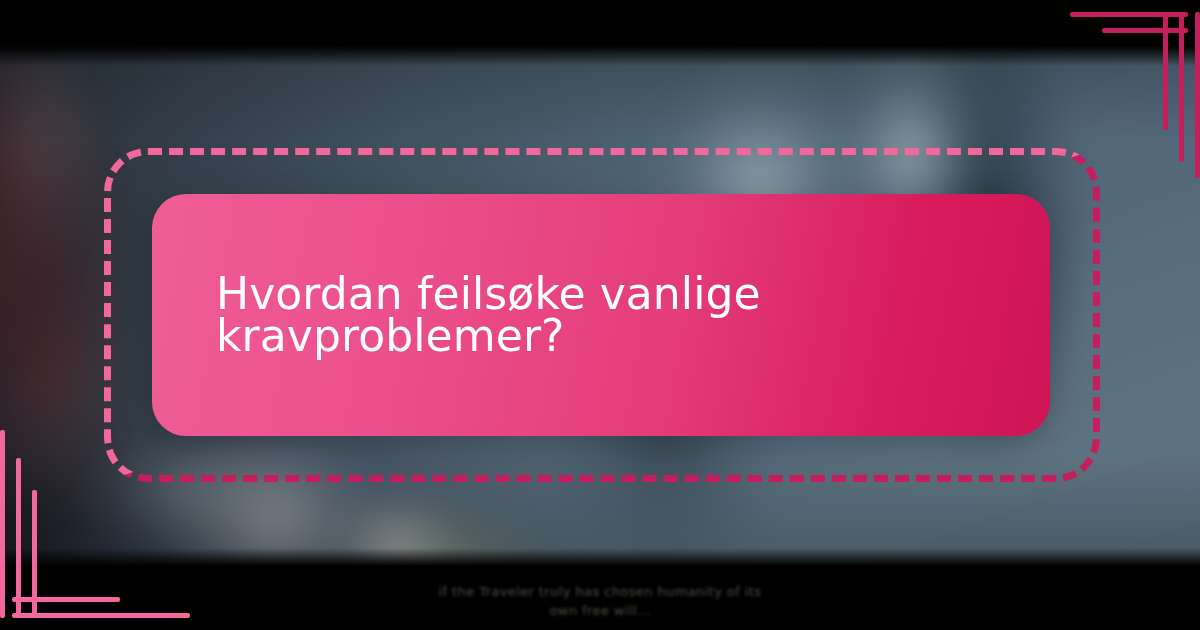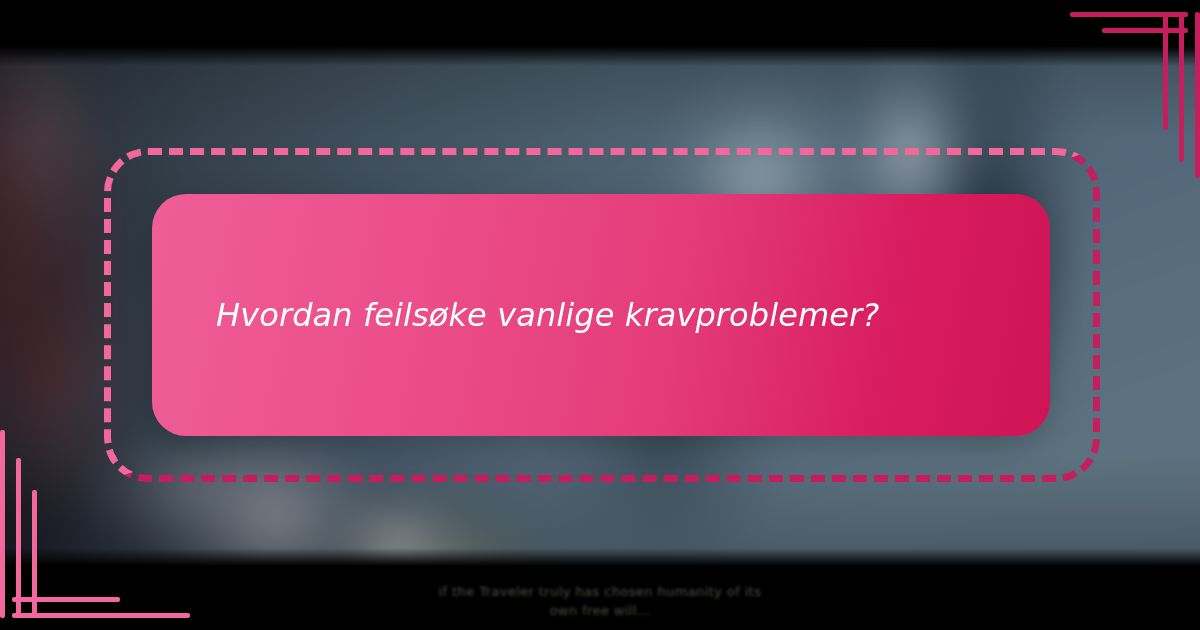"Hvordan feilsøke vanlige kravproblemer?" .card-title { font-size: 32px -> 44px; font-style: italic -> none }
